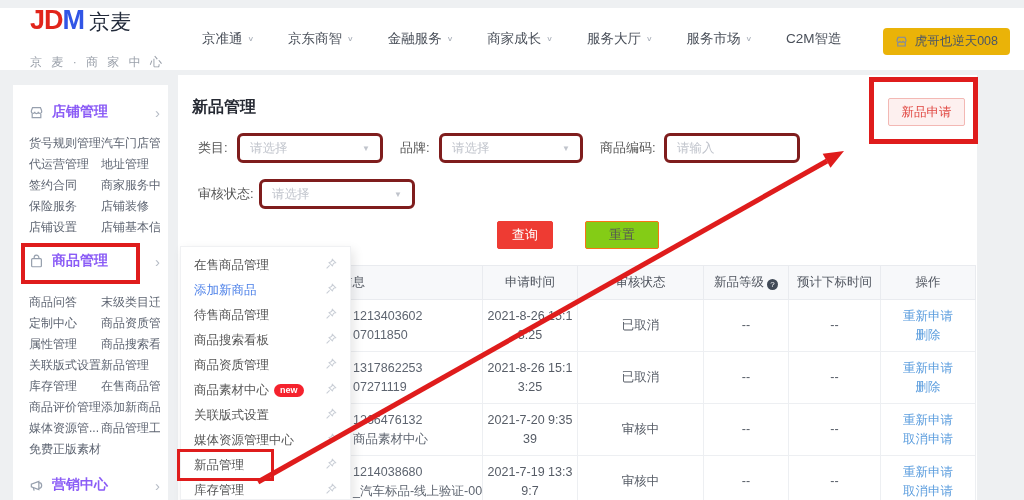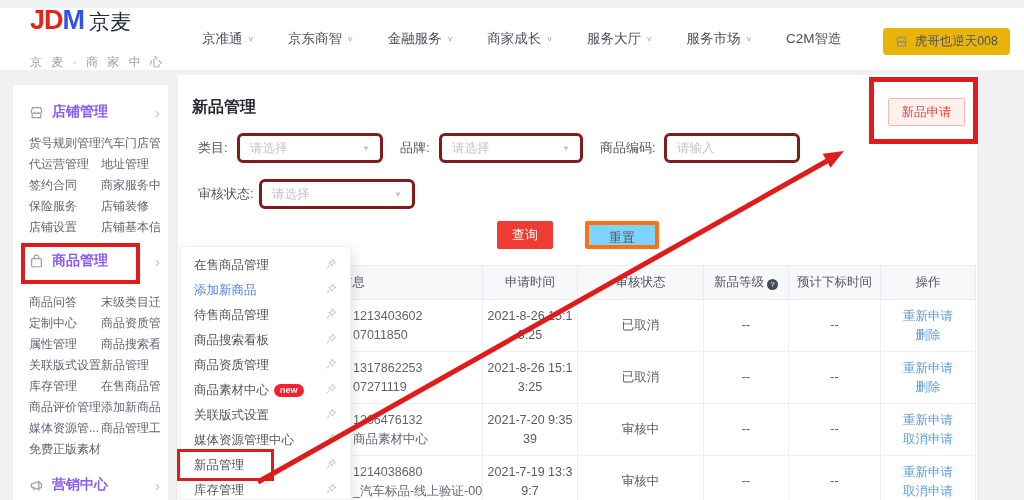"重置" .btn-plain { background: #7dd3fc -> #84cc16; border: 4px solid #f97316 -> 1px solid #f97316 }
